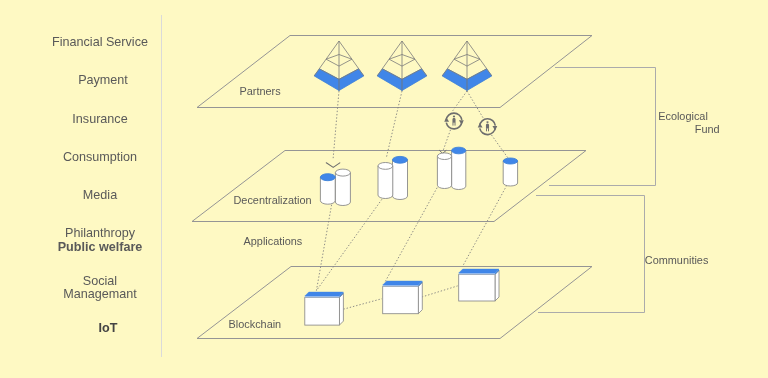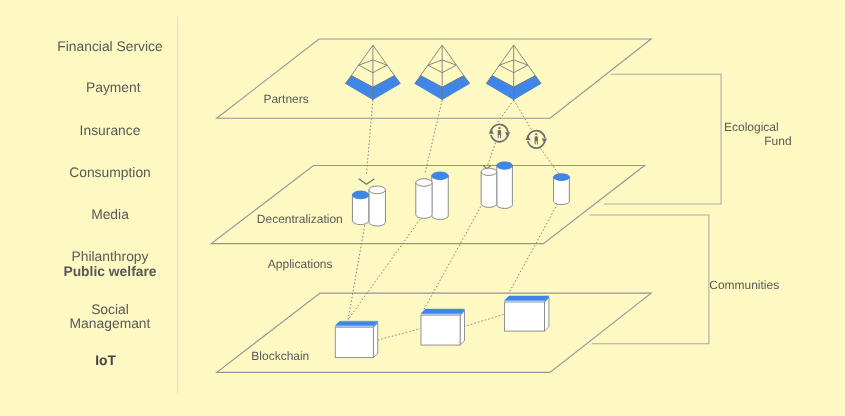"IoT" div.lbl { left: 88px -> 100px }
